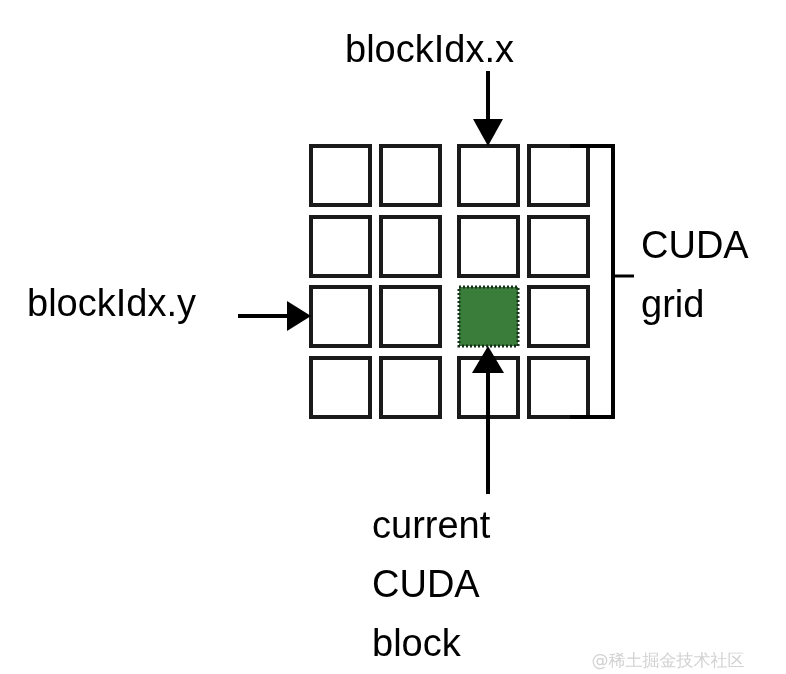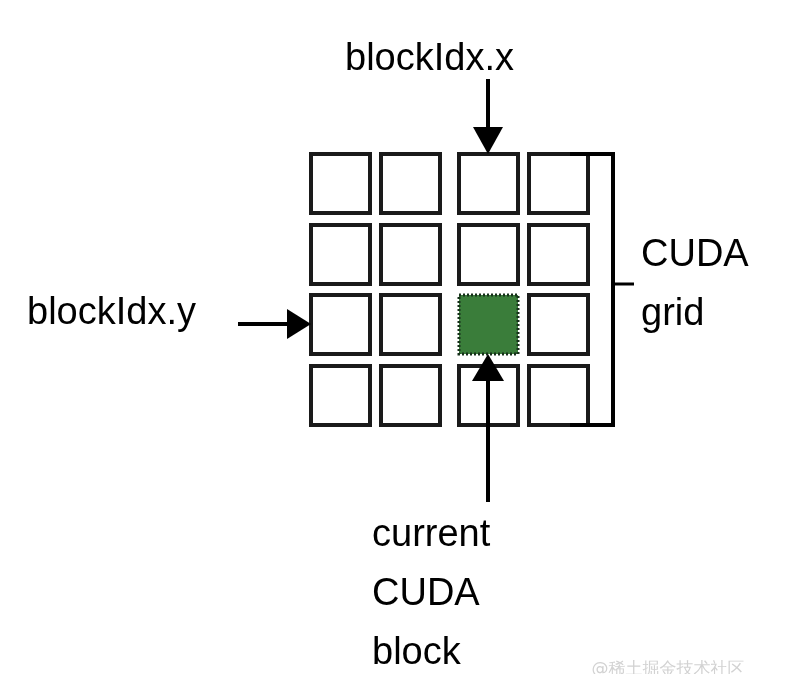"blockIdx.x" #diagram-root { top: 13px -> 5px }
